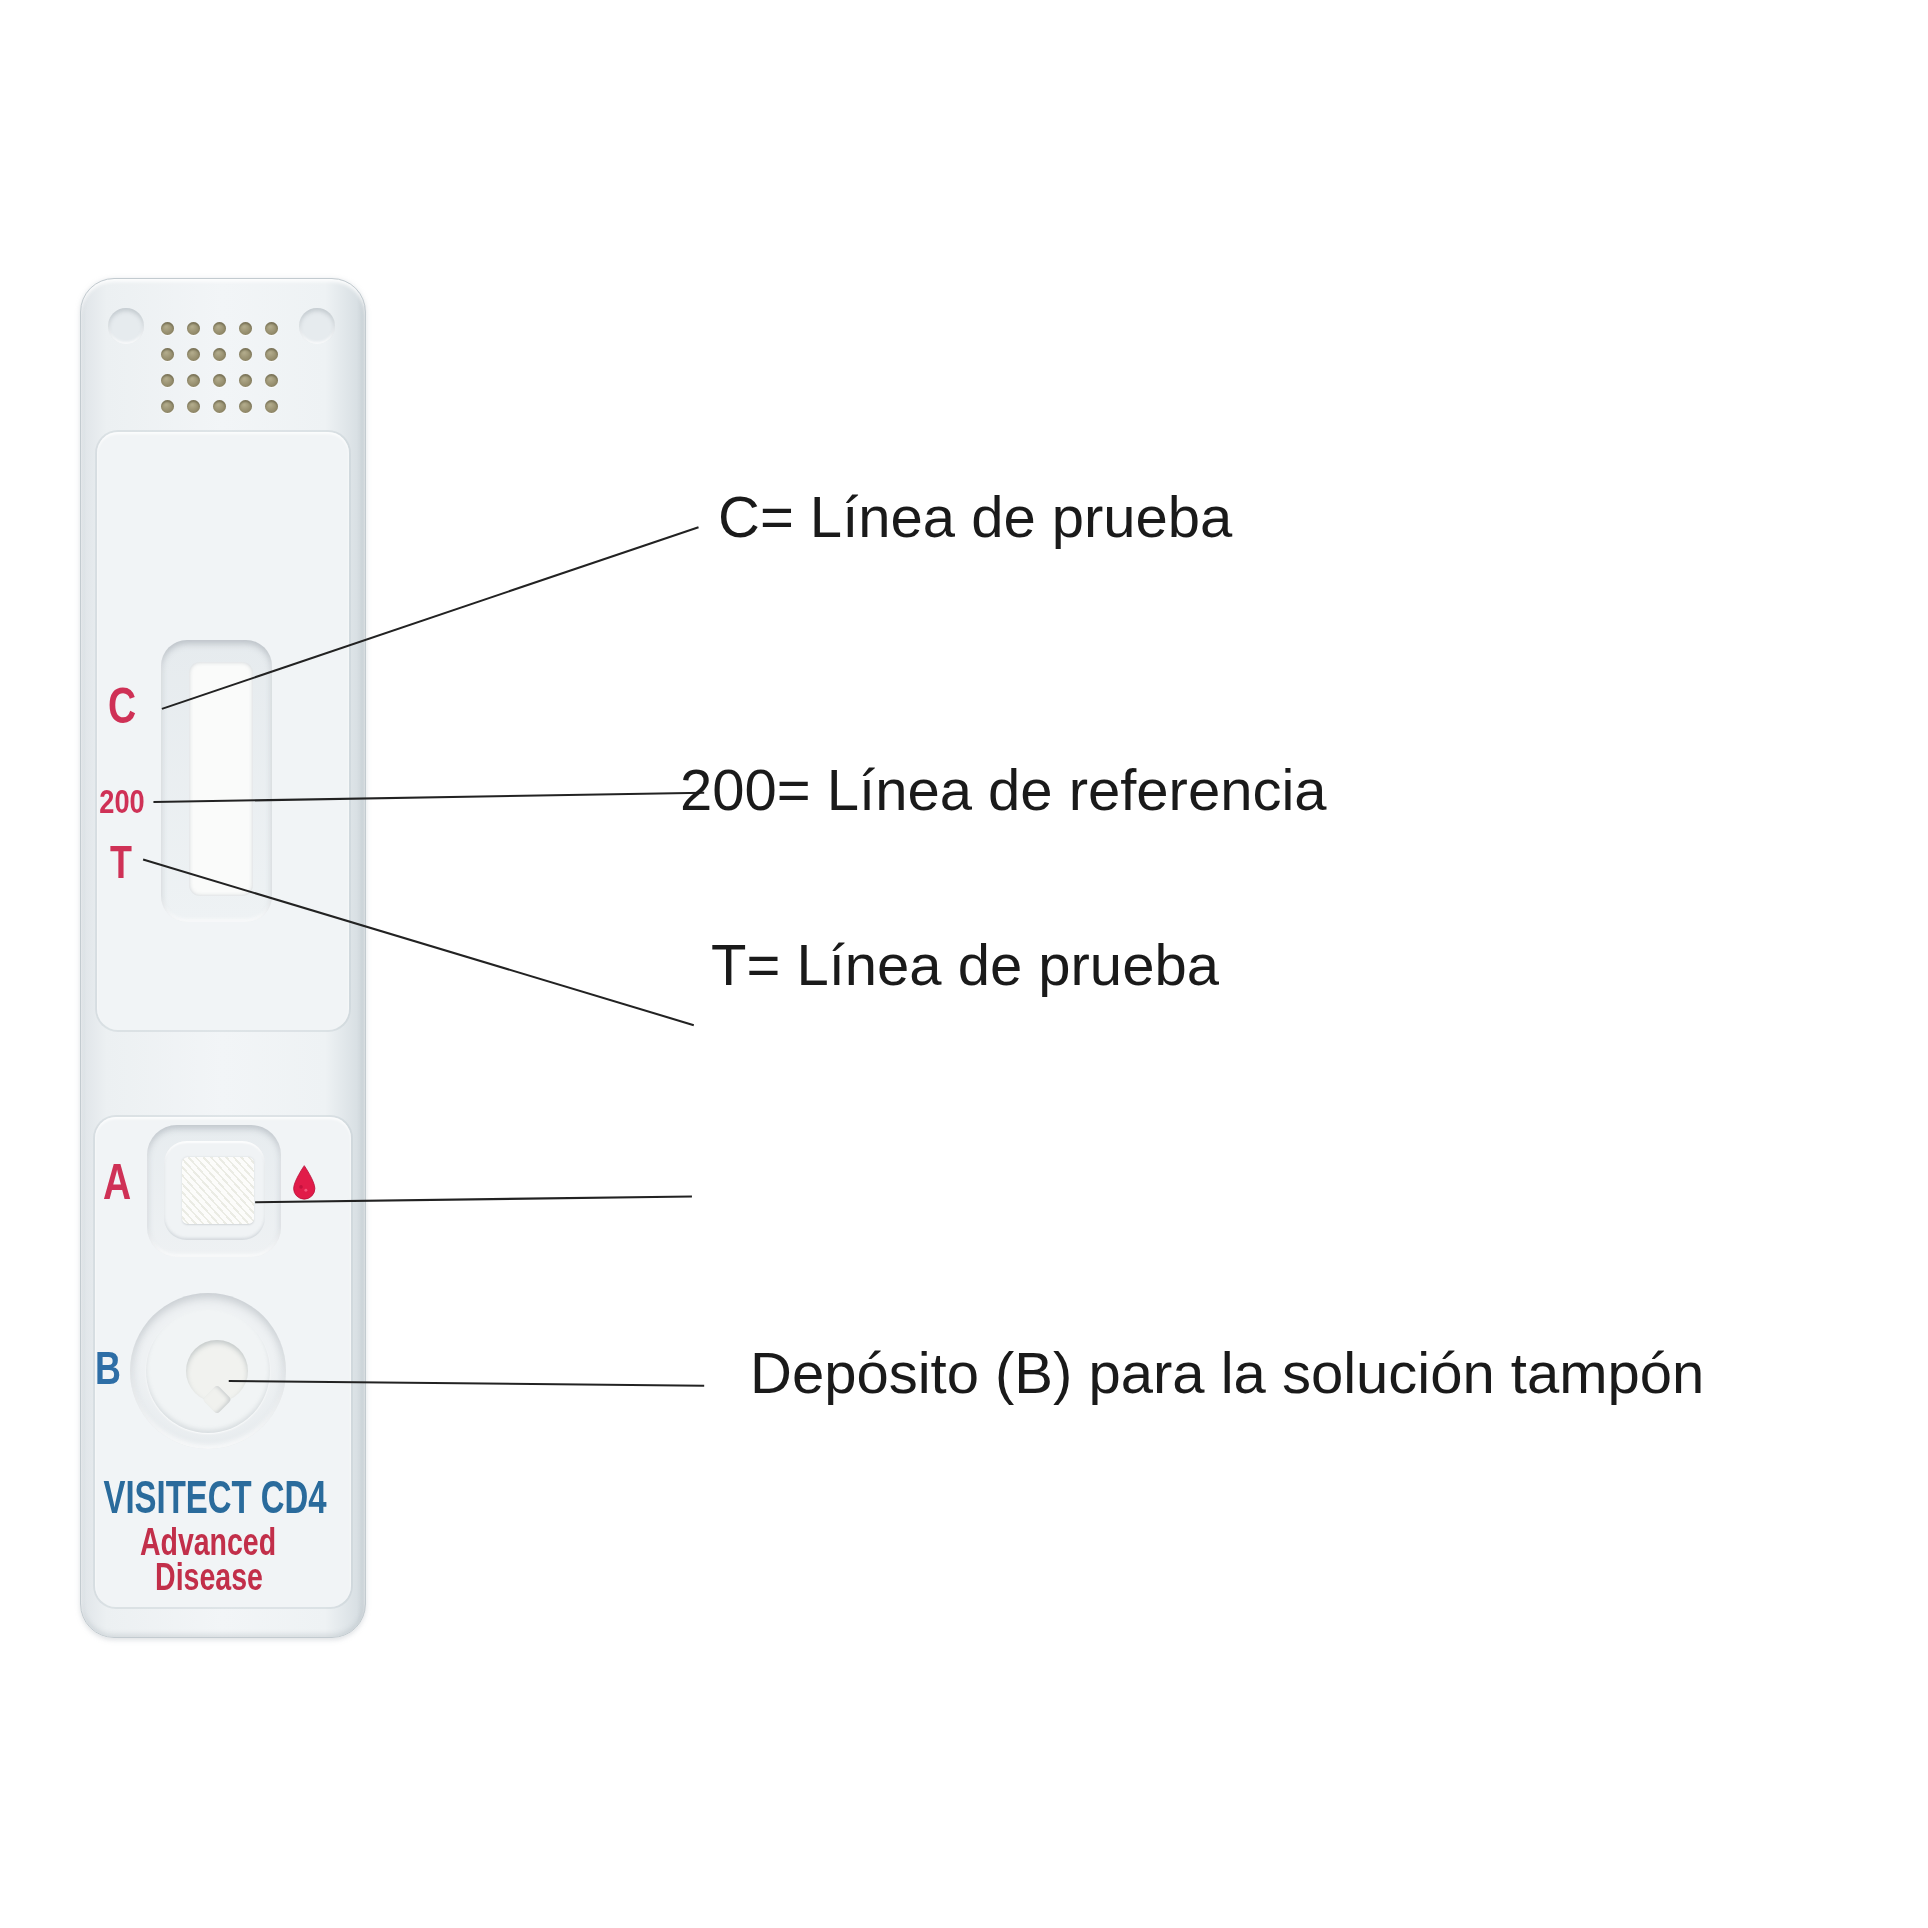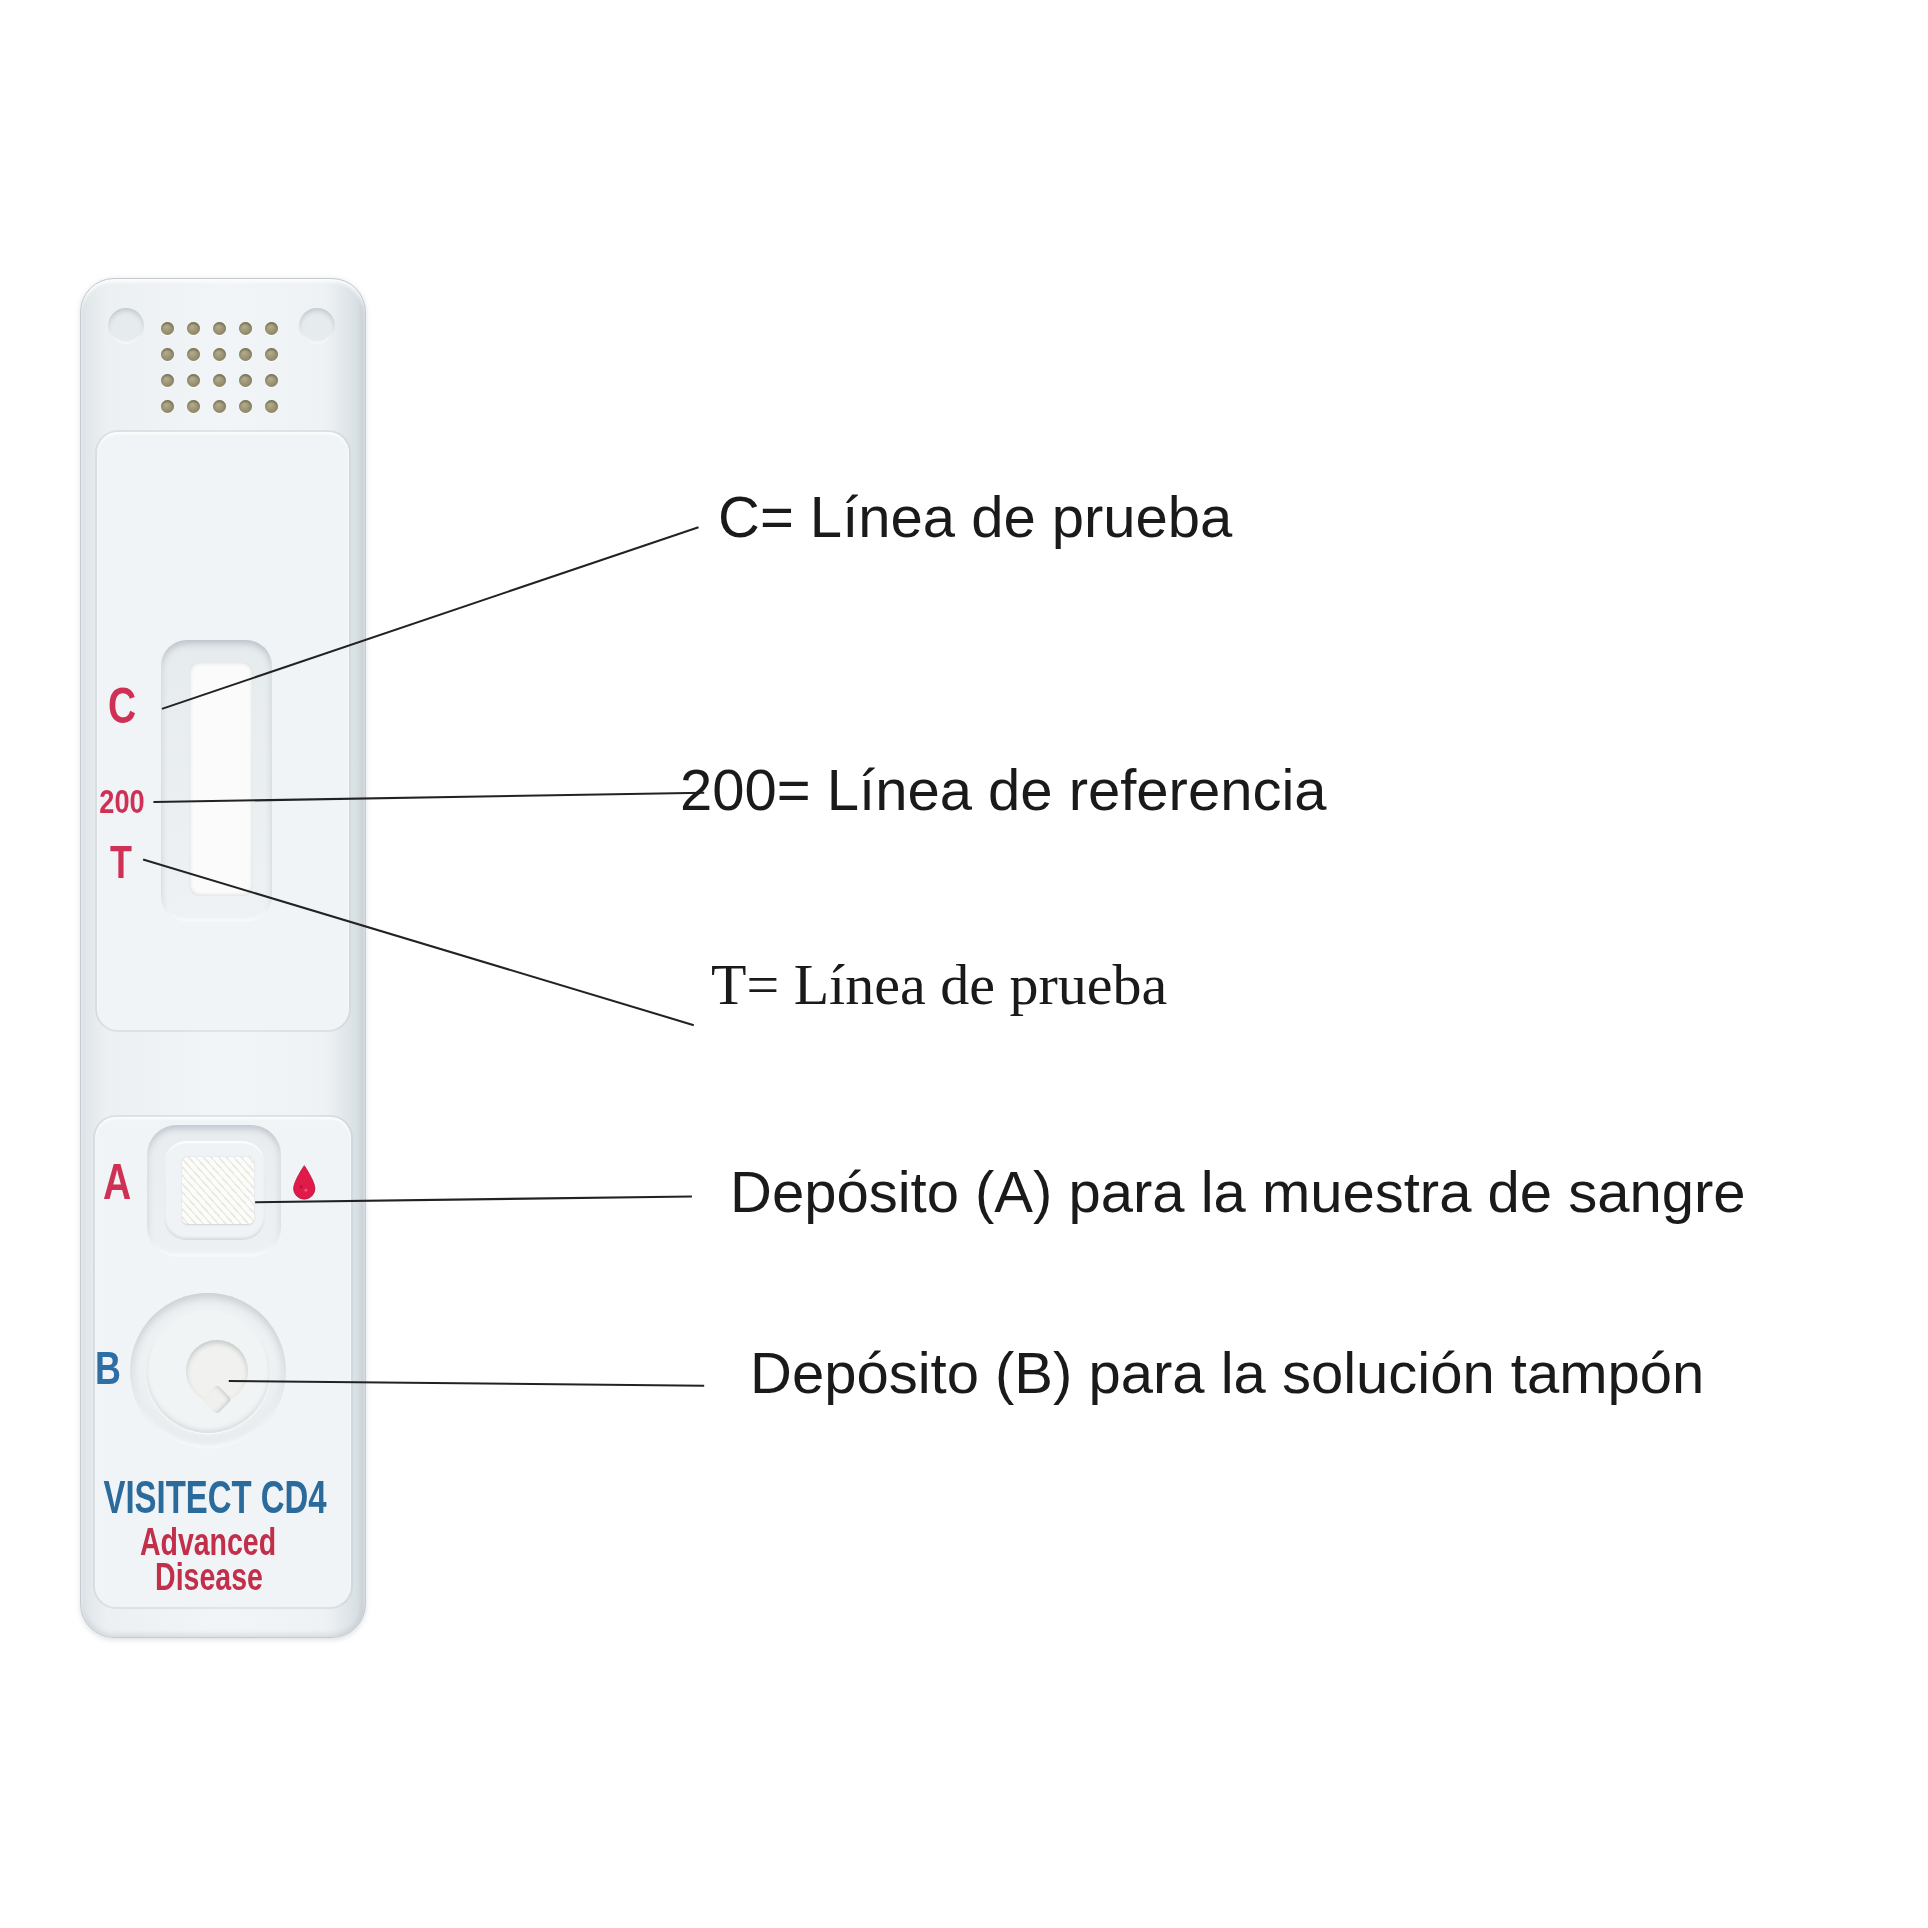"T= Línea de prueba" .note.test { font-family: Liberation Serif, serif -> none; top: 956px -> 936px }
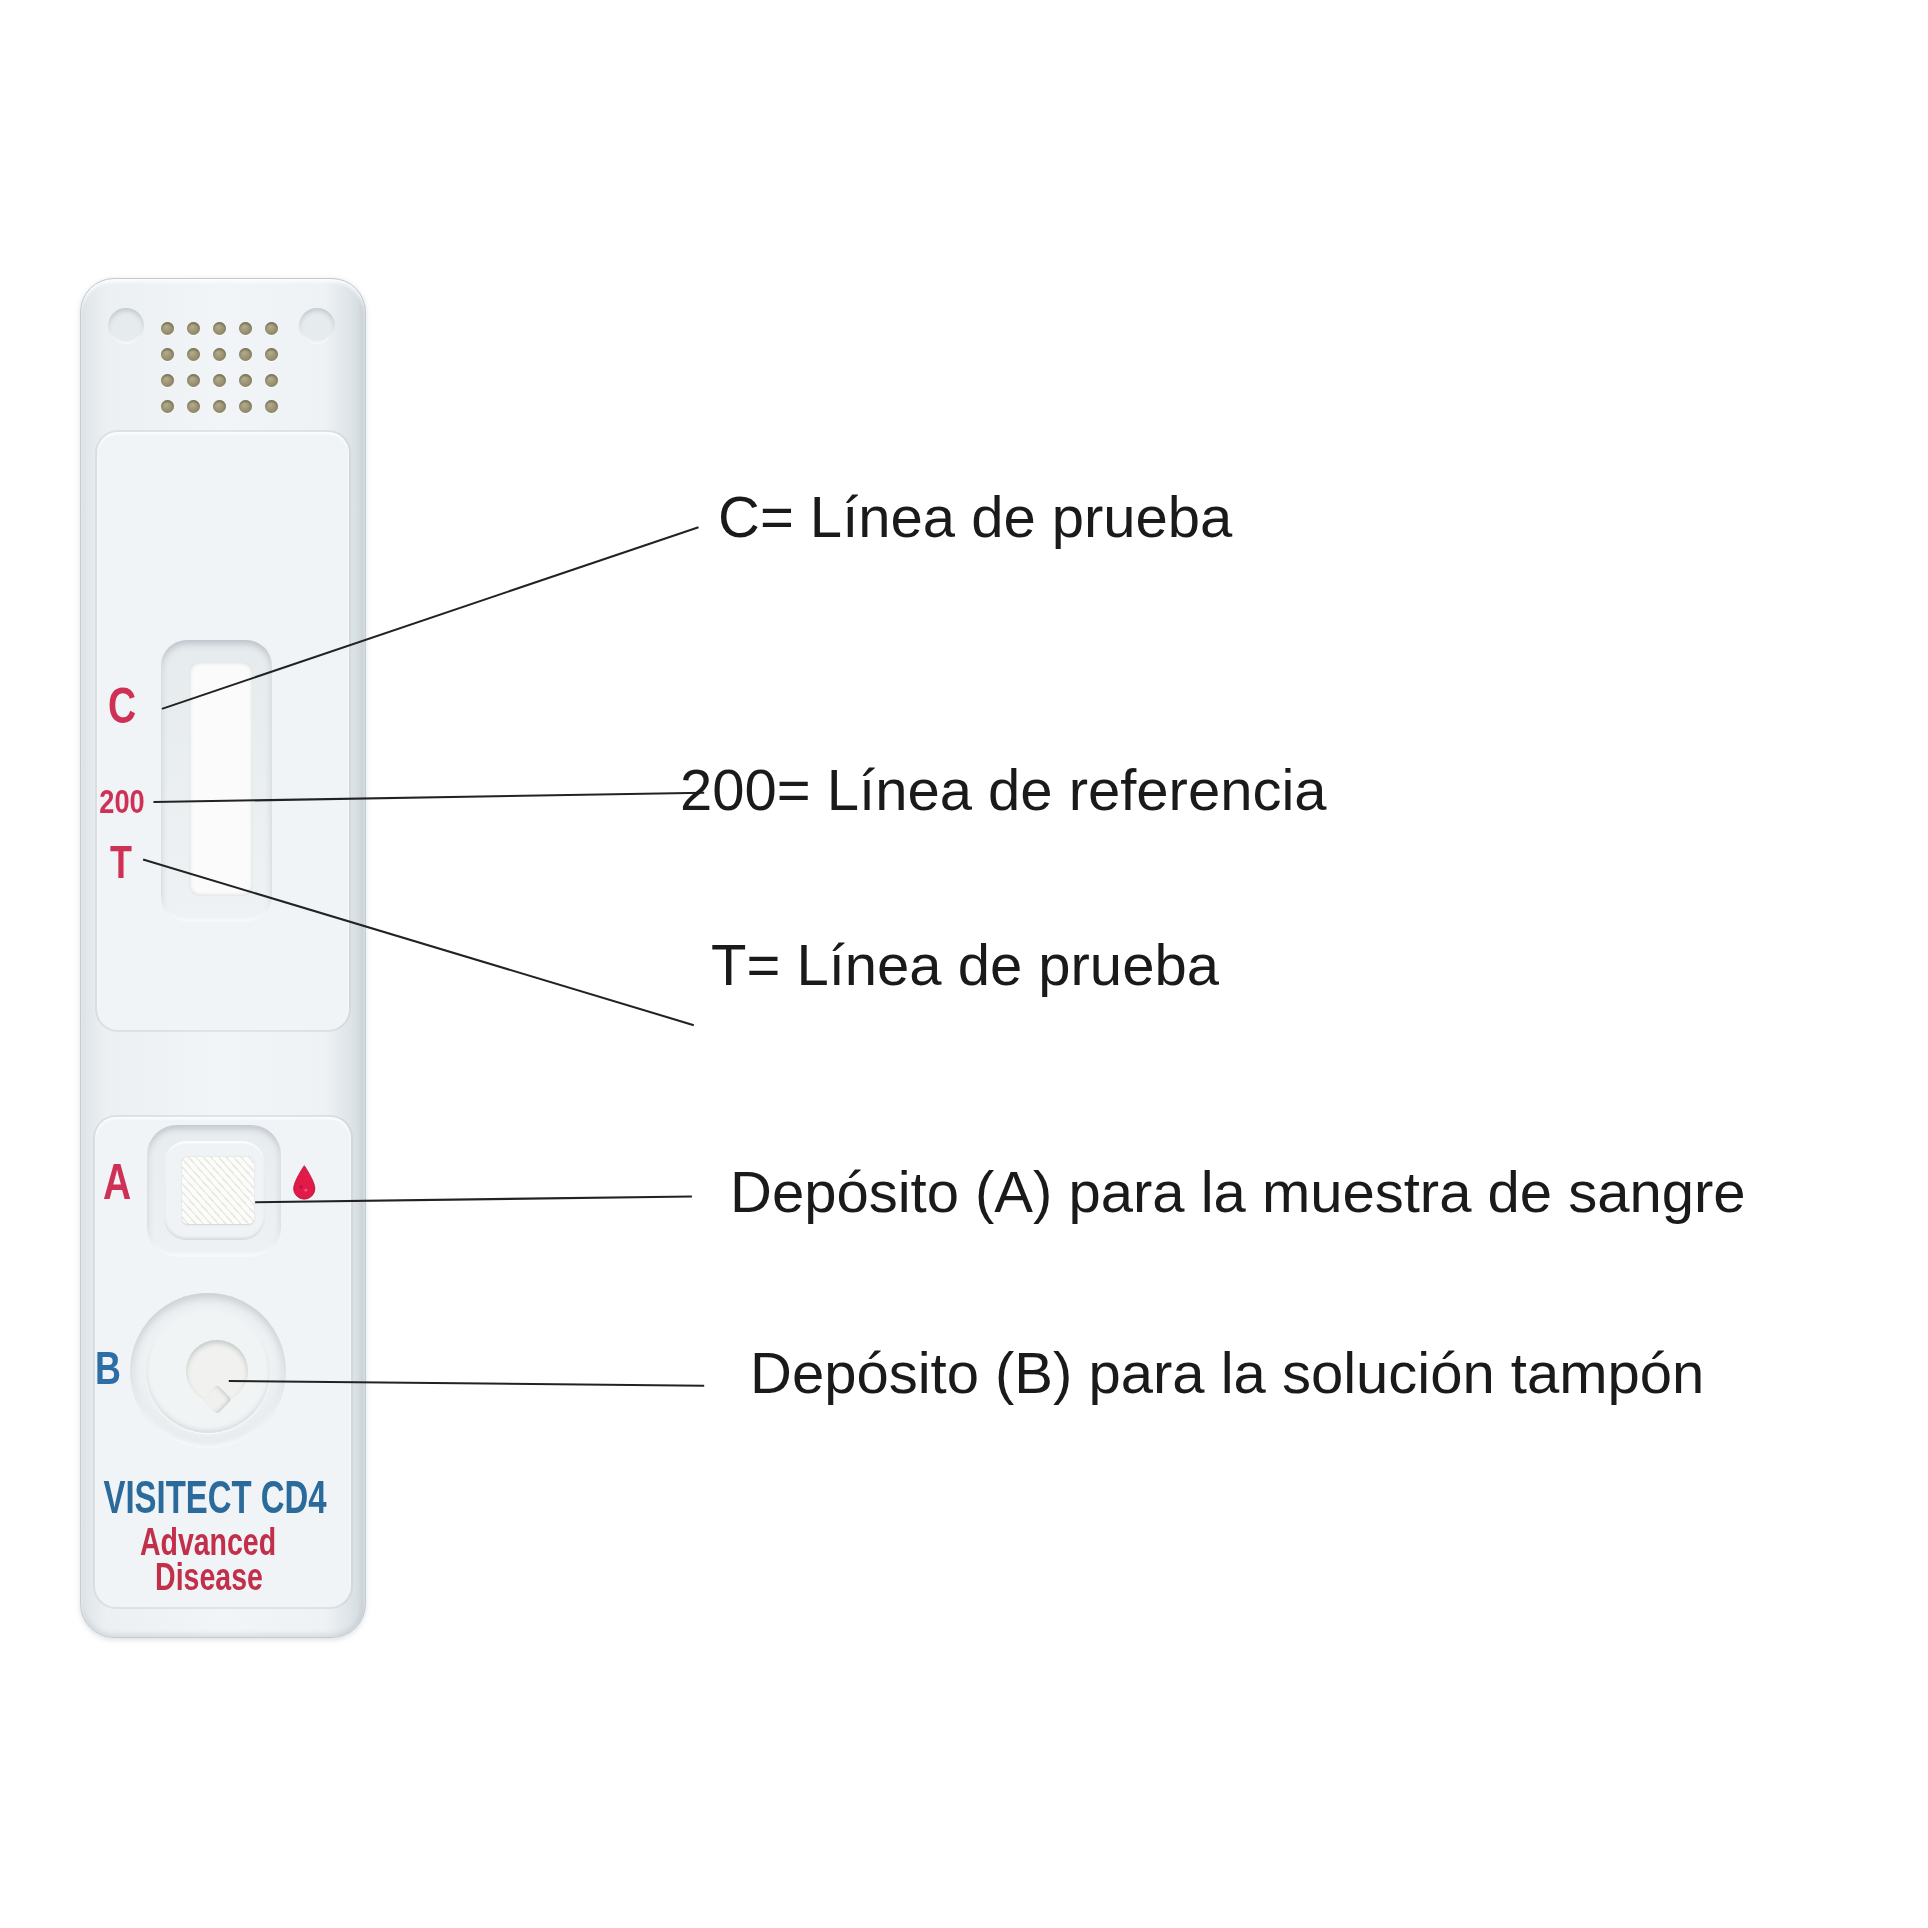"Depósito (A) para la muestra" div.note { html: <div>Depósito (A) para la muestra de sangre</div> -> none }
